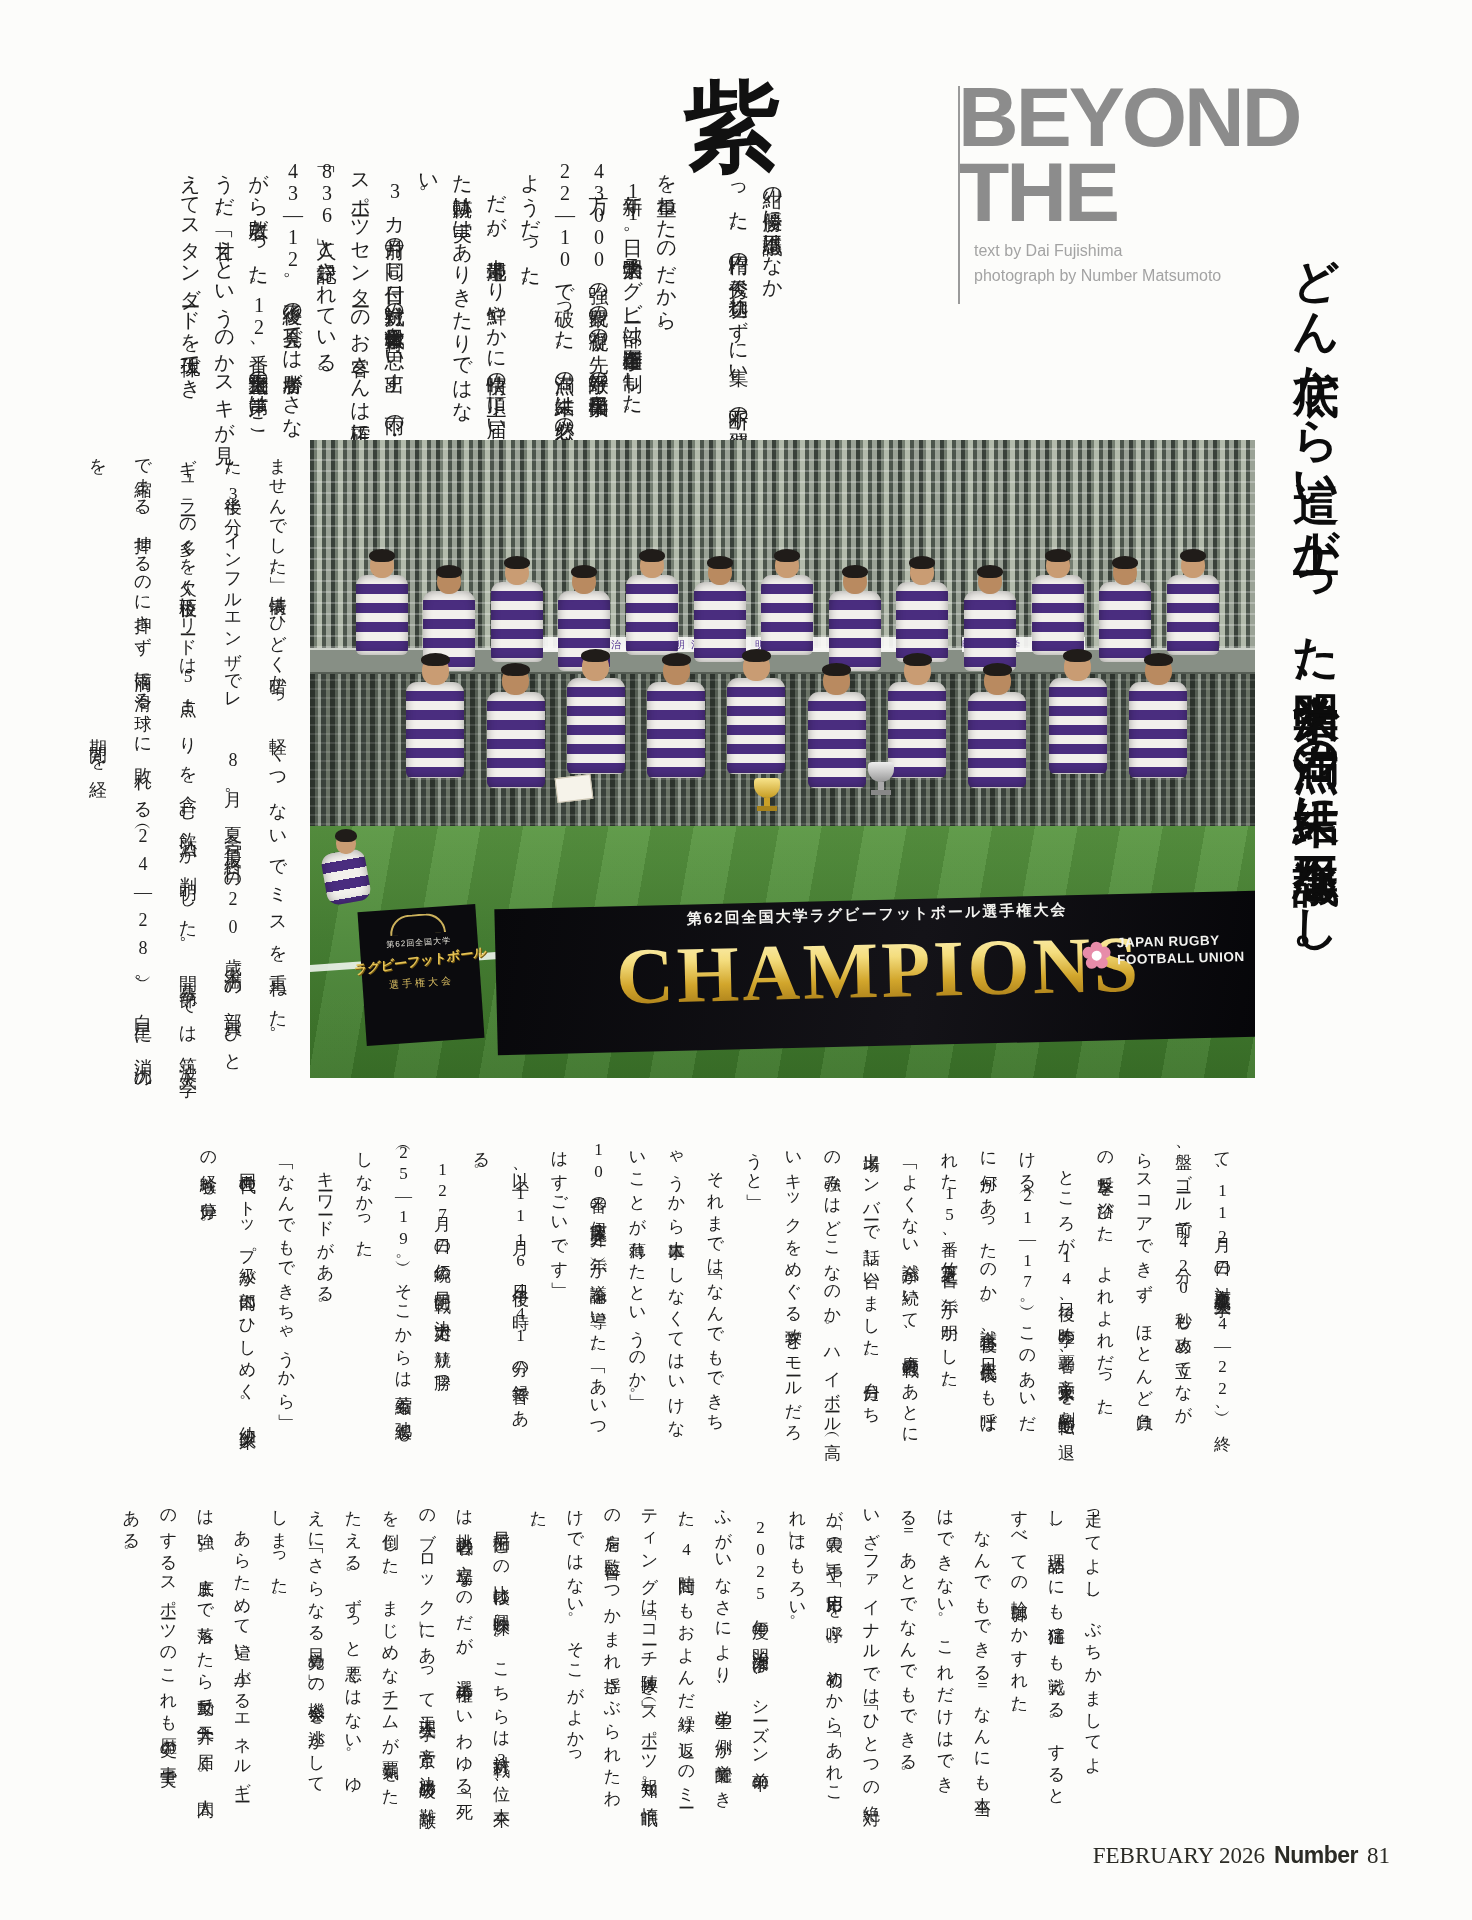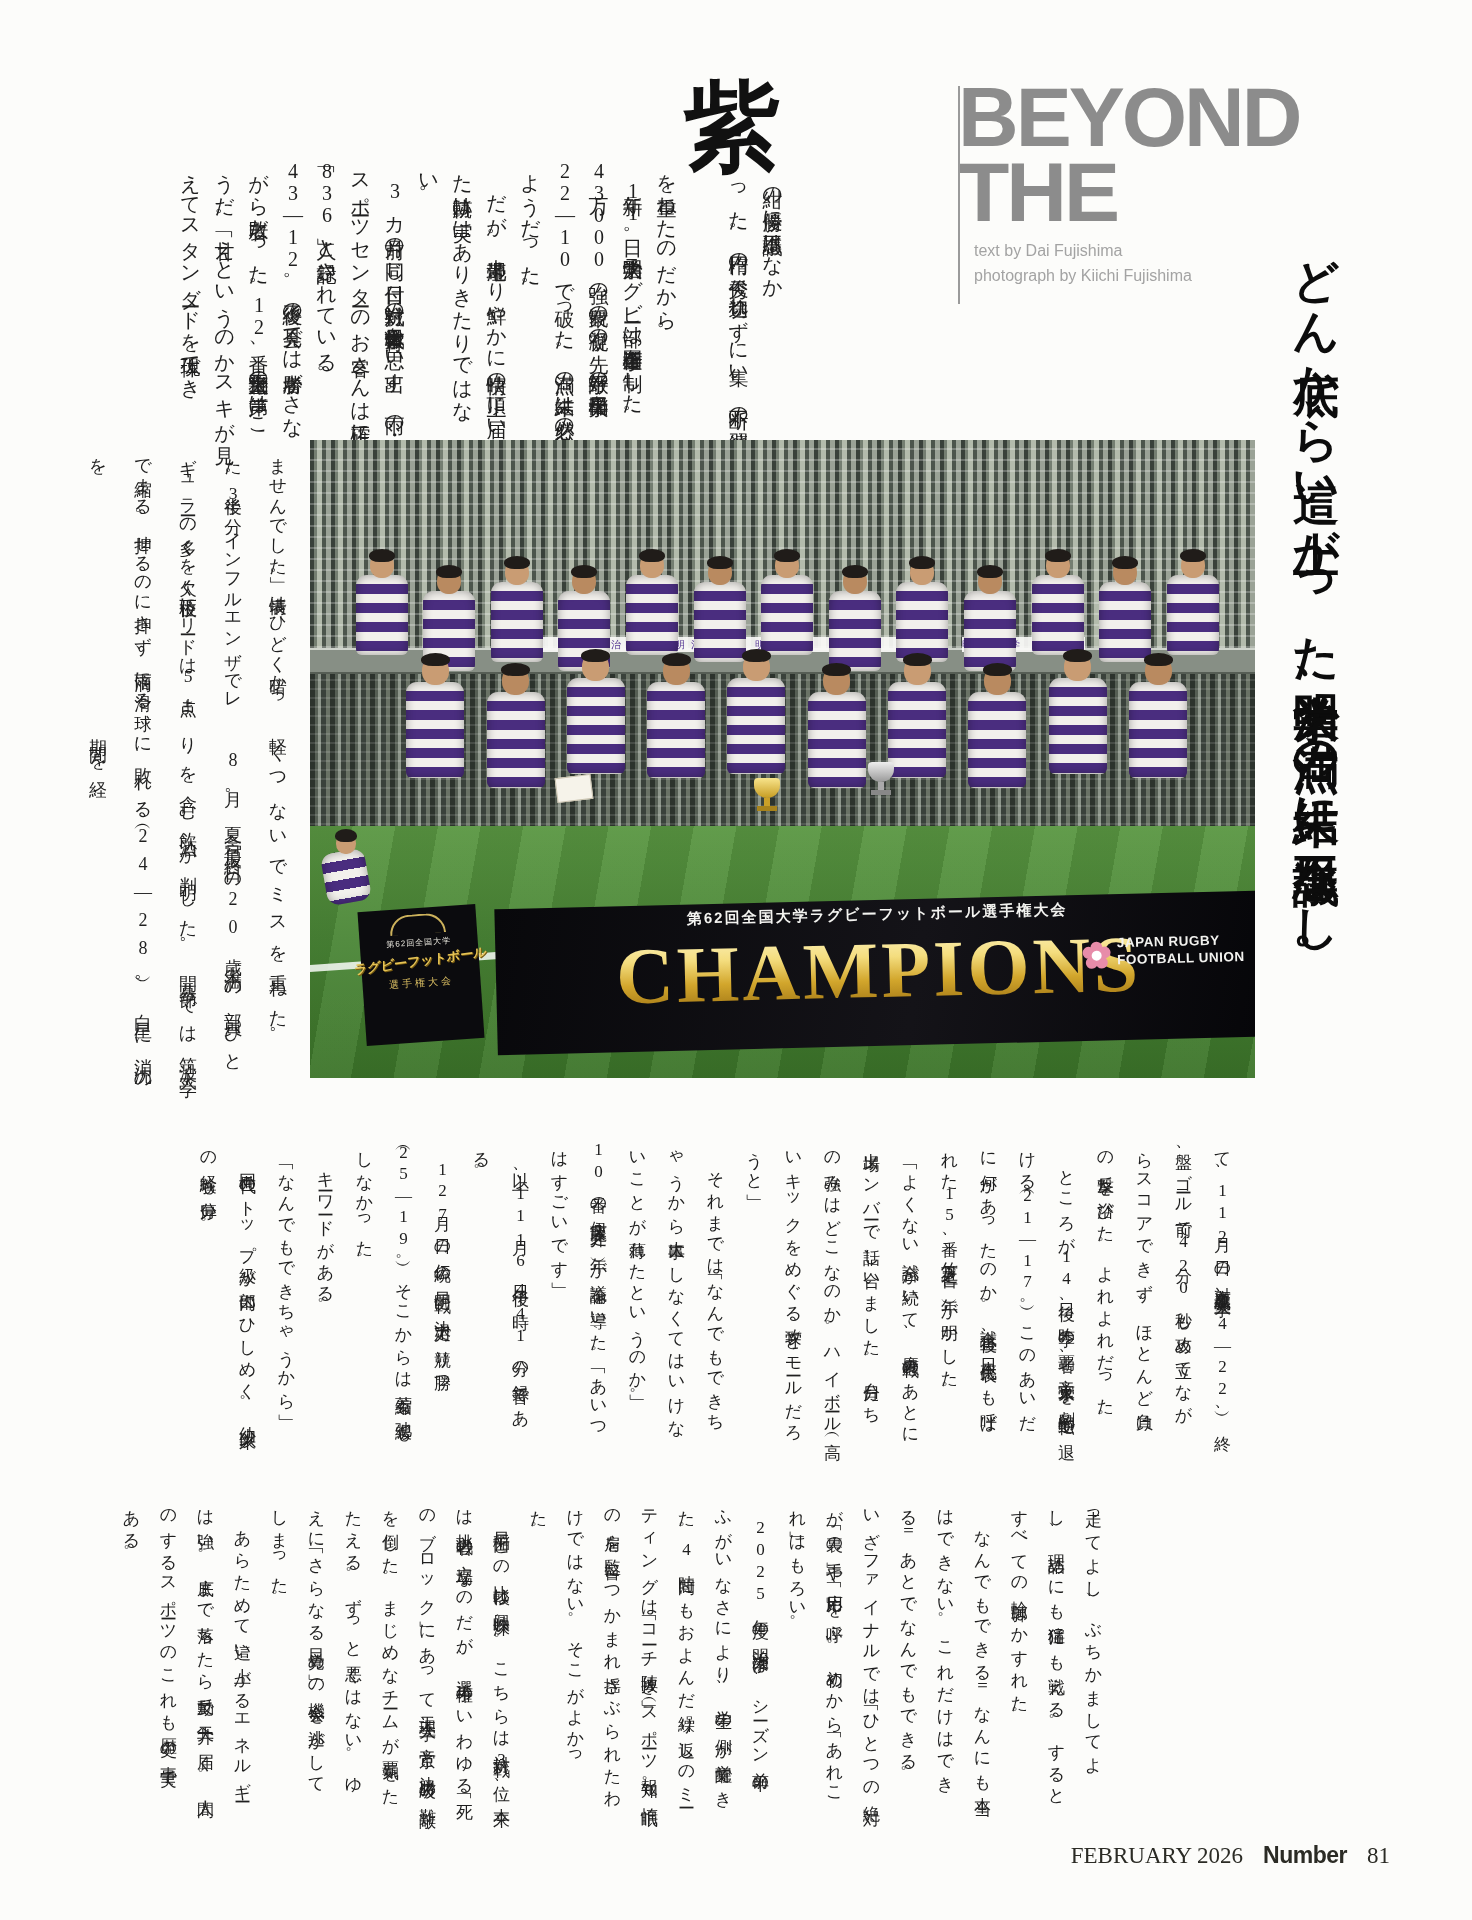"photograph by Kiichi Fujishima" div { text: Kiichi Fujishima -> Number Matsumoto }
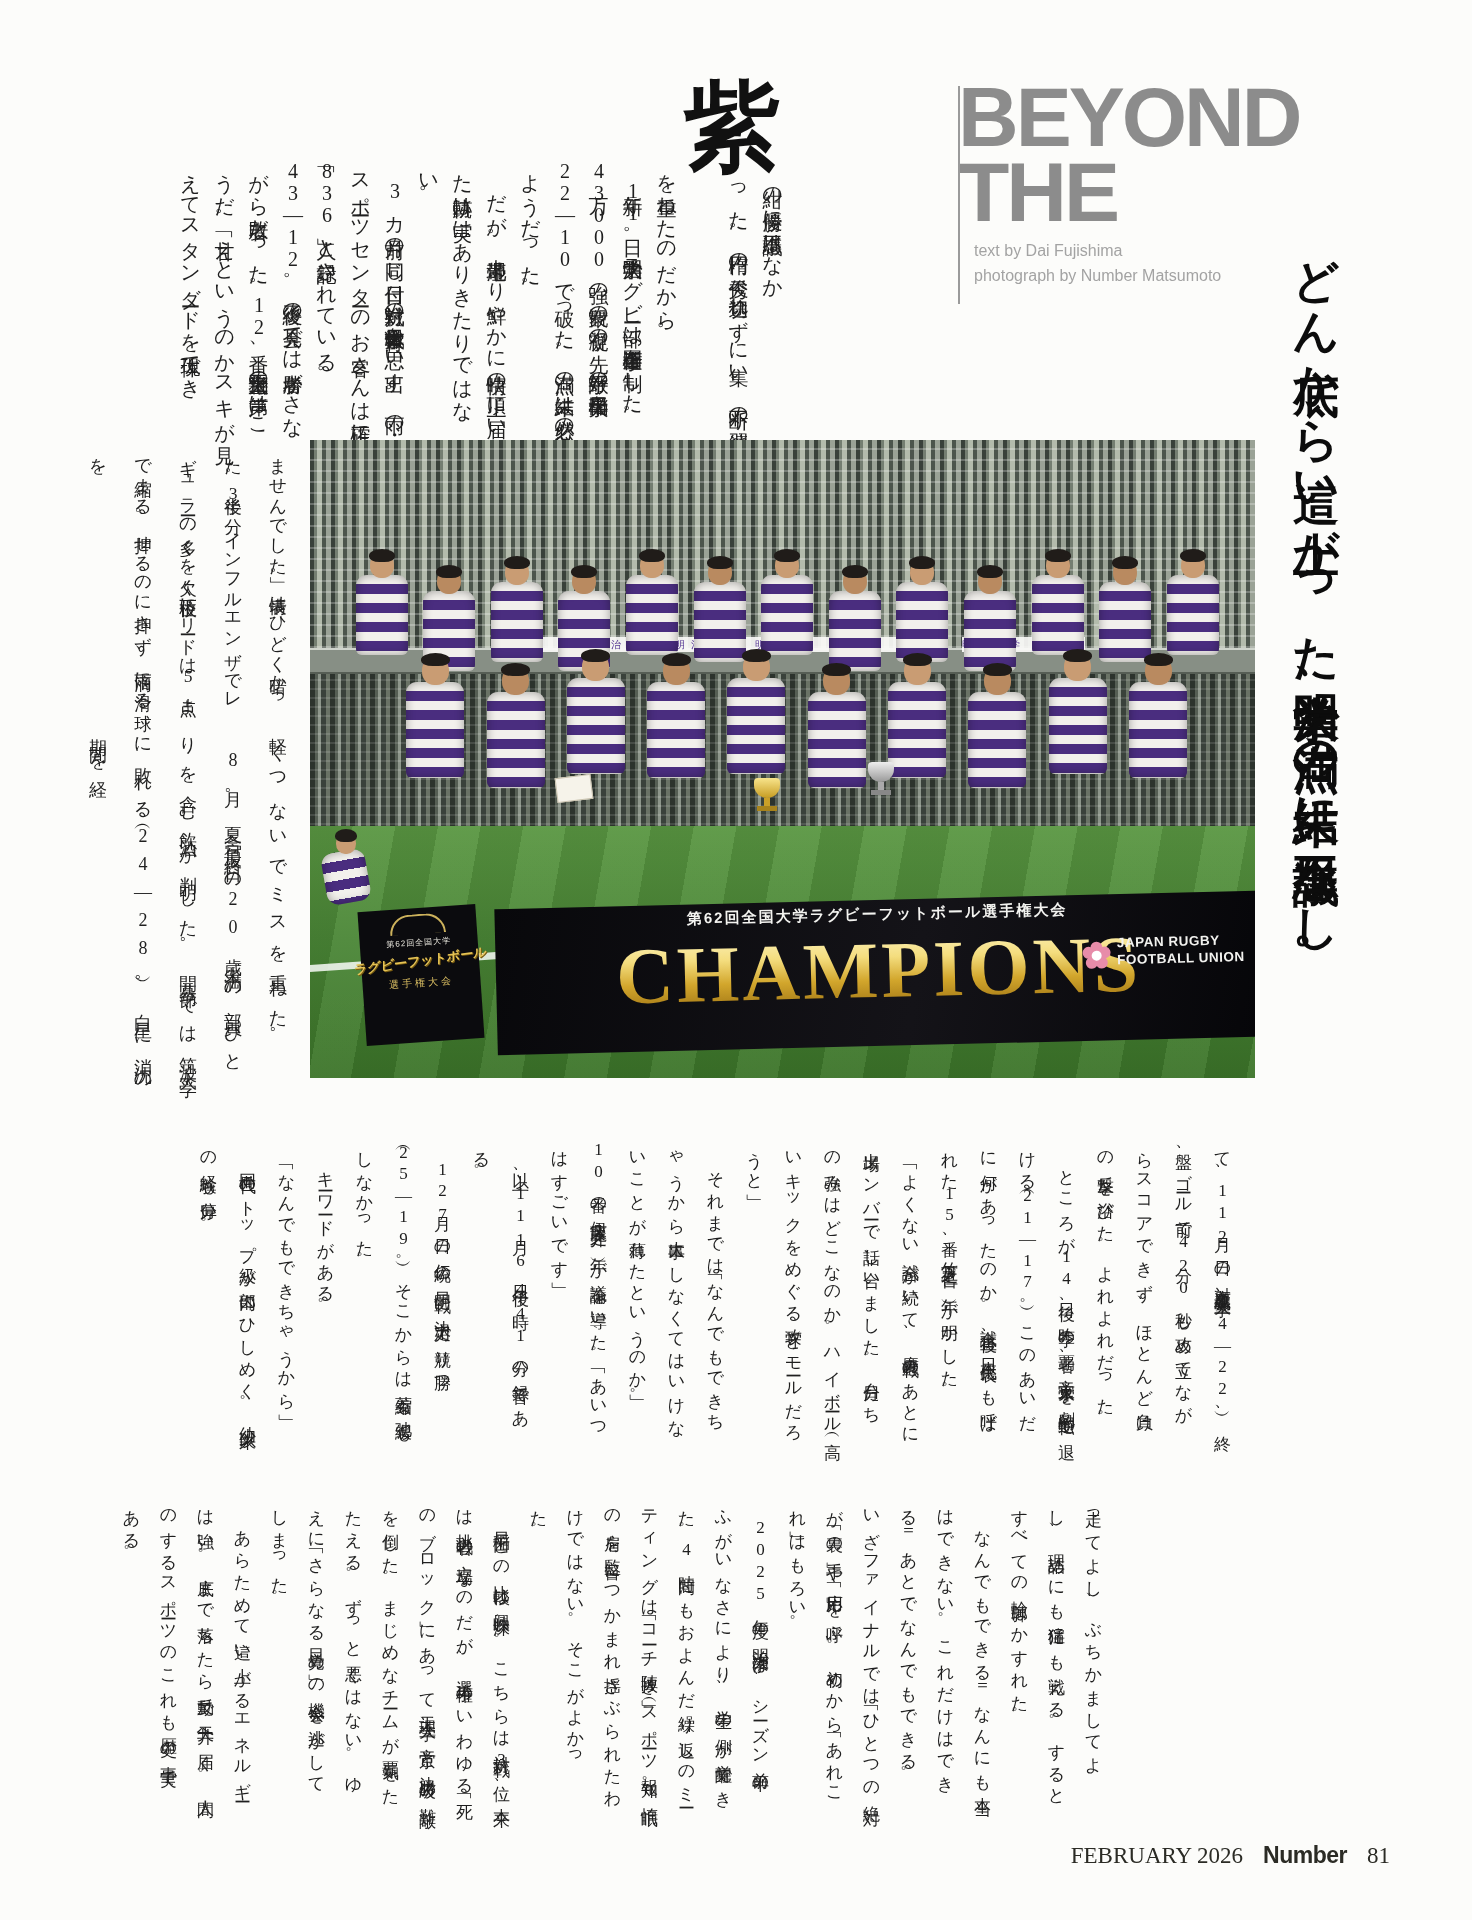"FEBRUARY 2026" .footer { gap: 20px -> 9px }
